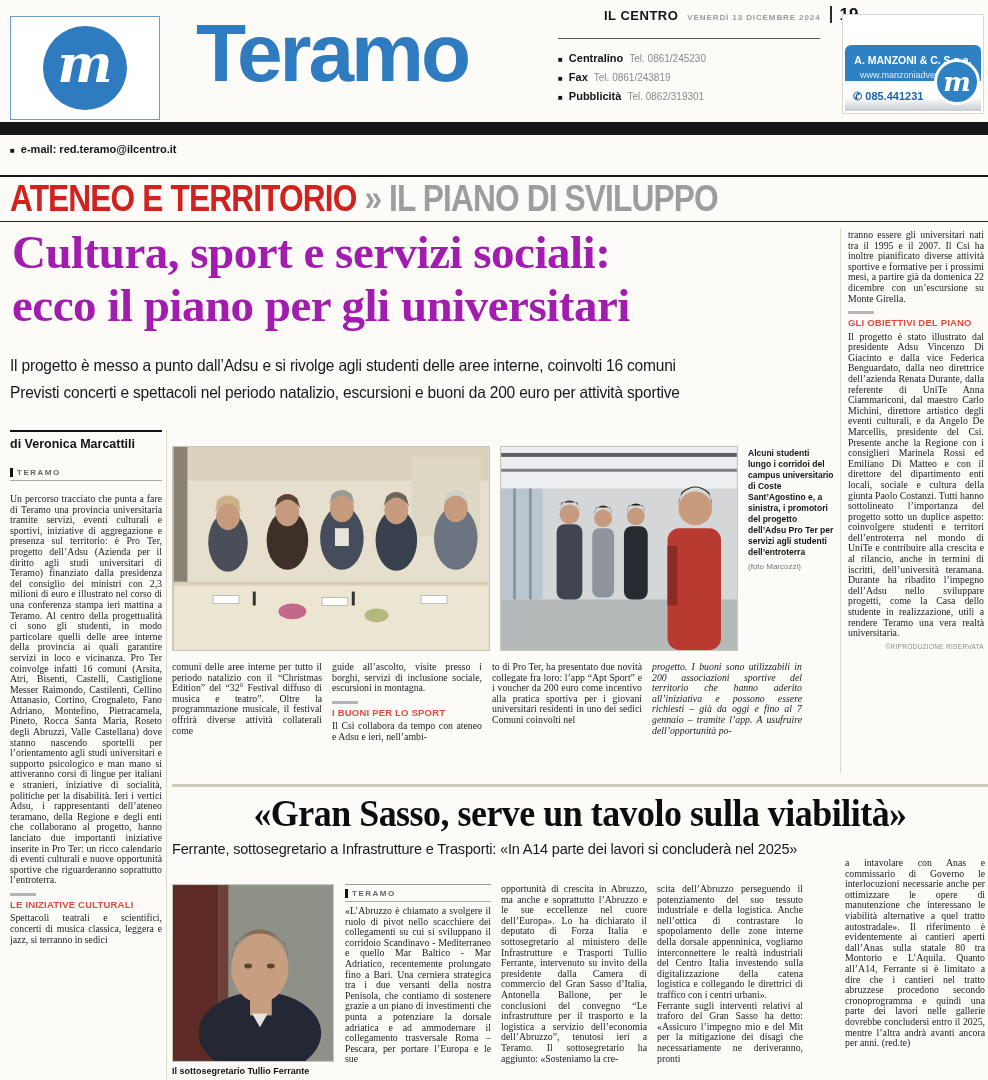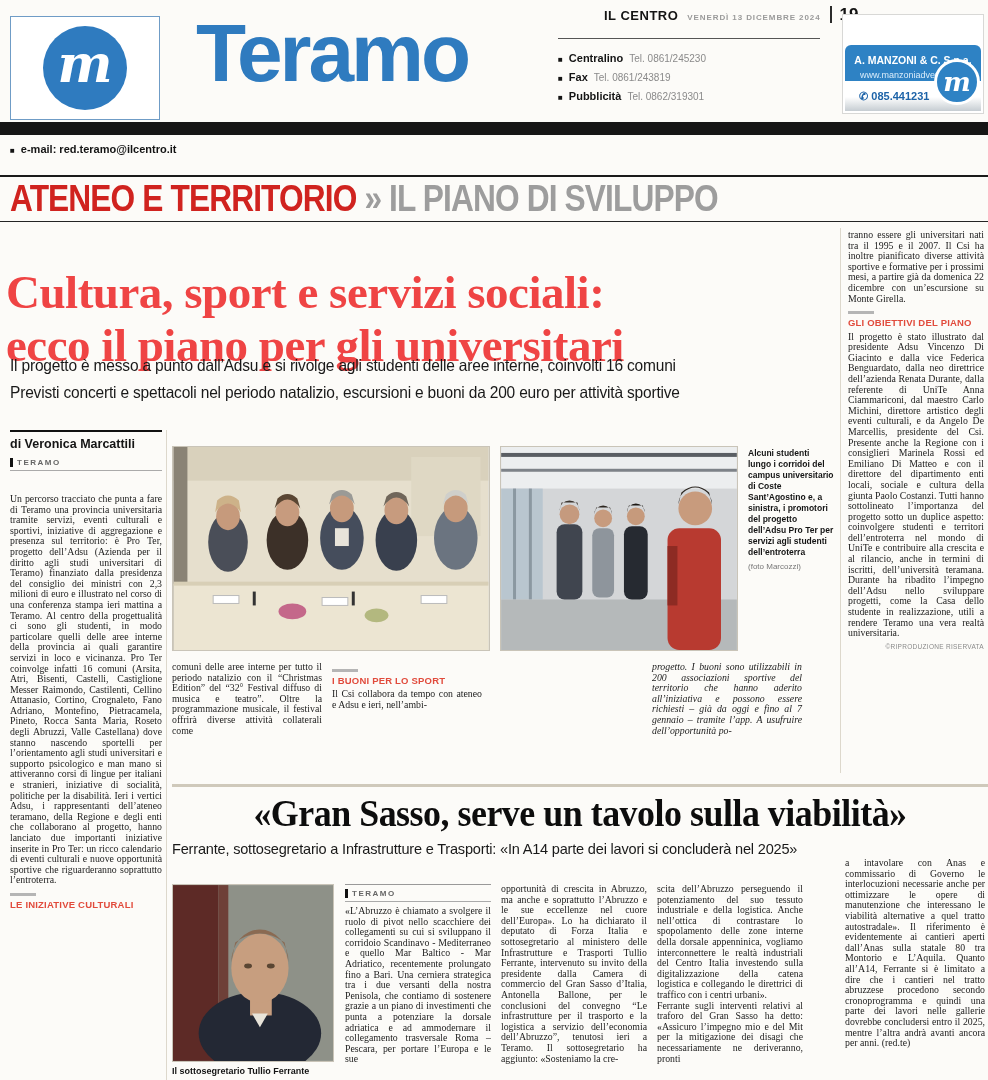"✆ 085.441231" .ad-phone { left: 16px -> 10px }
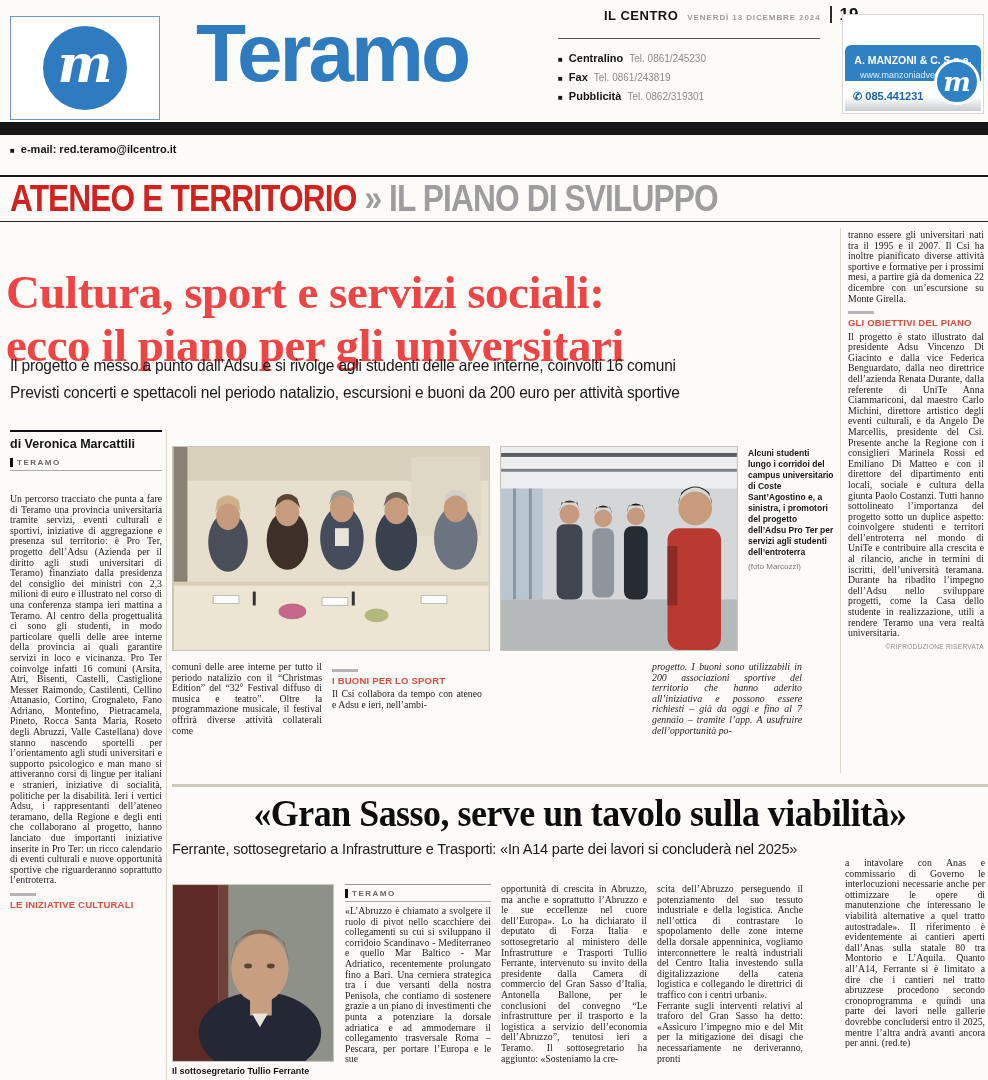"Cultura, sport e servizi sociali:" .headline1 { color: #ef4444 -> #a21caf; left: 6px -> 12px; margin-top: 40px -> none }
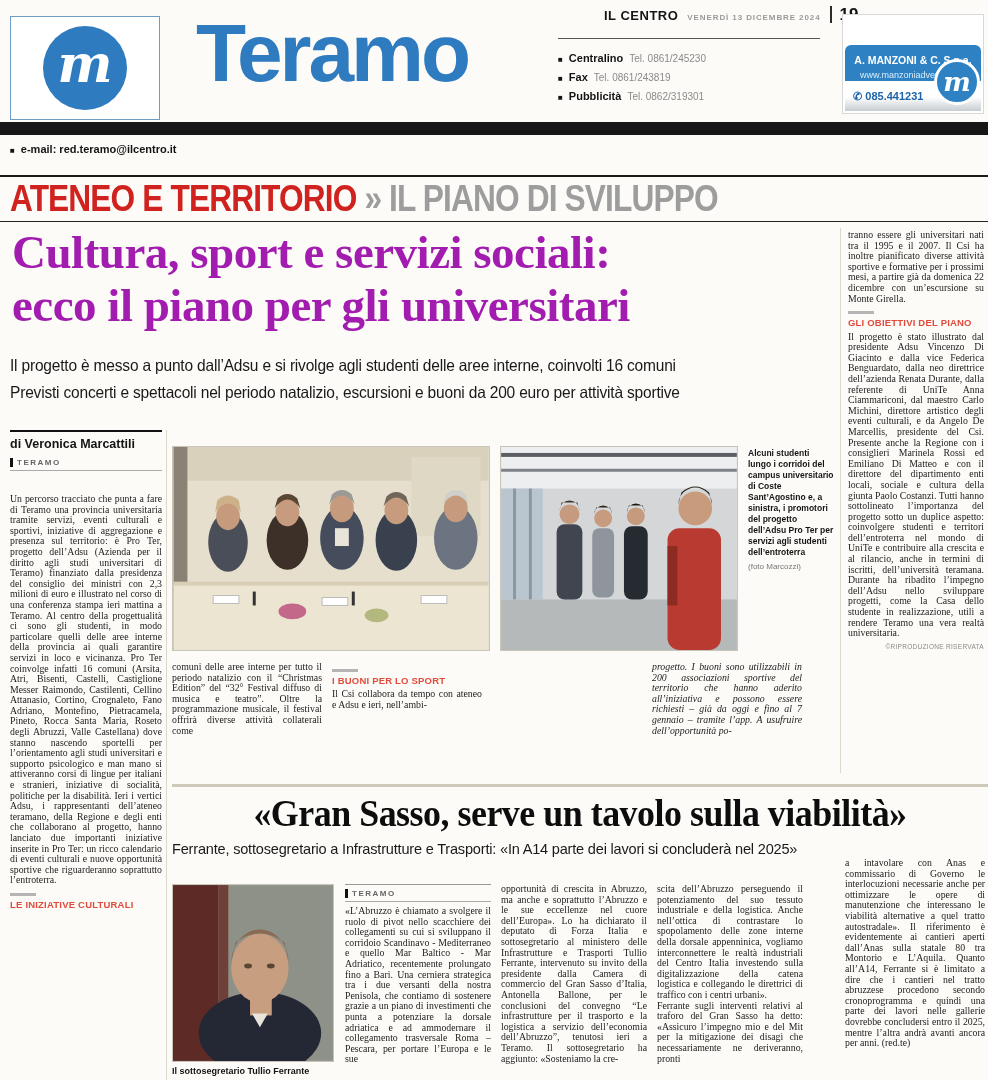"di Veronica Marcattili" .byline { margin-bottom: 6px -> 16px }
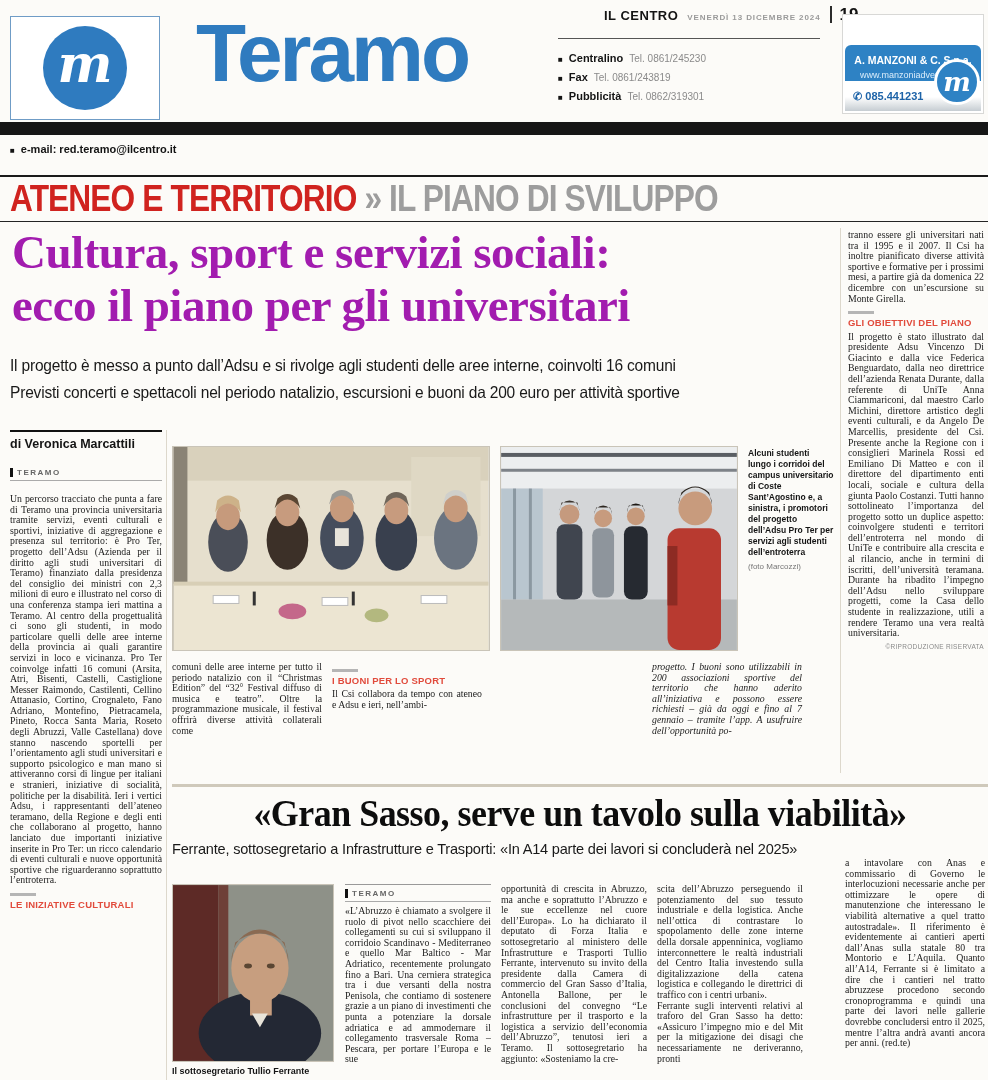"guide all’ascolto, visite presso i" div.col { html: none -> <div>guide all’ascolto, visite presso i borghi, servizi di inclusione sociale, escursioni in montagna.</div> }
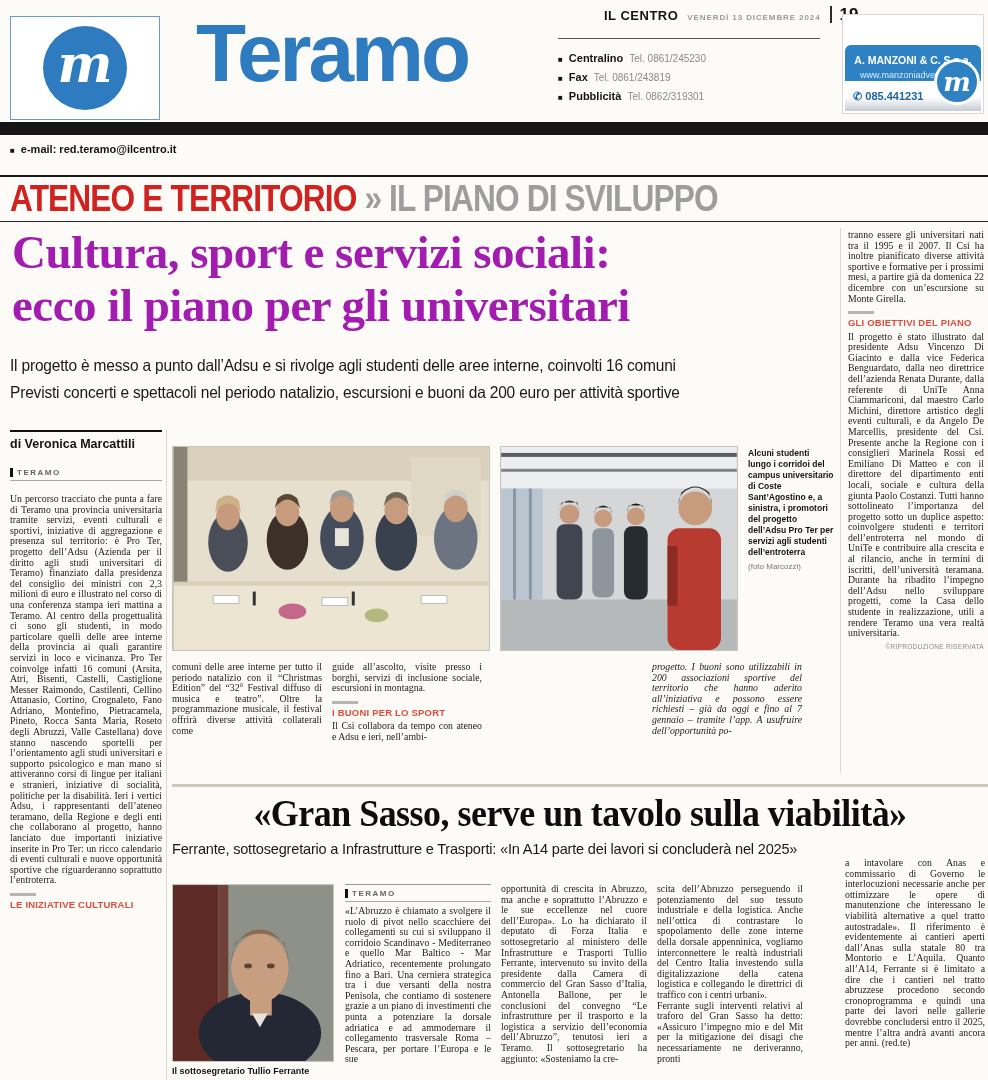"to di Pro Ter, ha" div.a1c4 { html: none -> <div>to di Pro Ter, ha presentato due novità collegate fra loro: l’app “Apt Sport” e i voucher da 200 euro come incentivo alla pratica sportiva per i giovani universitari residenti in uno dei sedici Comuni coinvolti nel</div> }
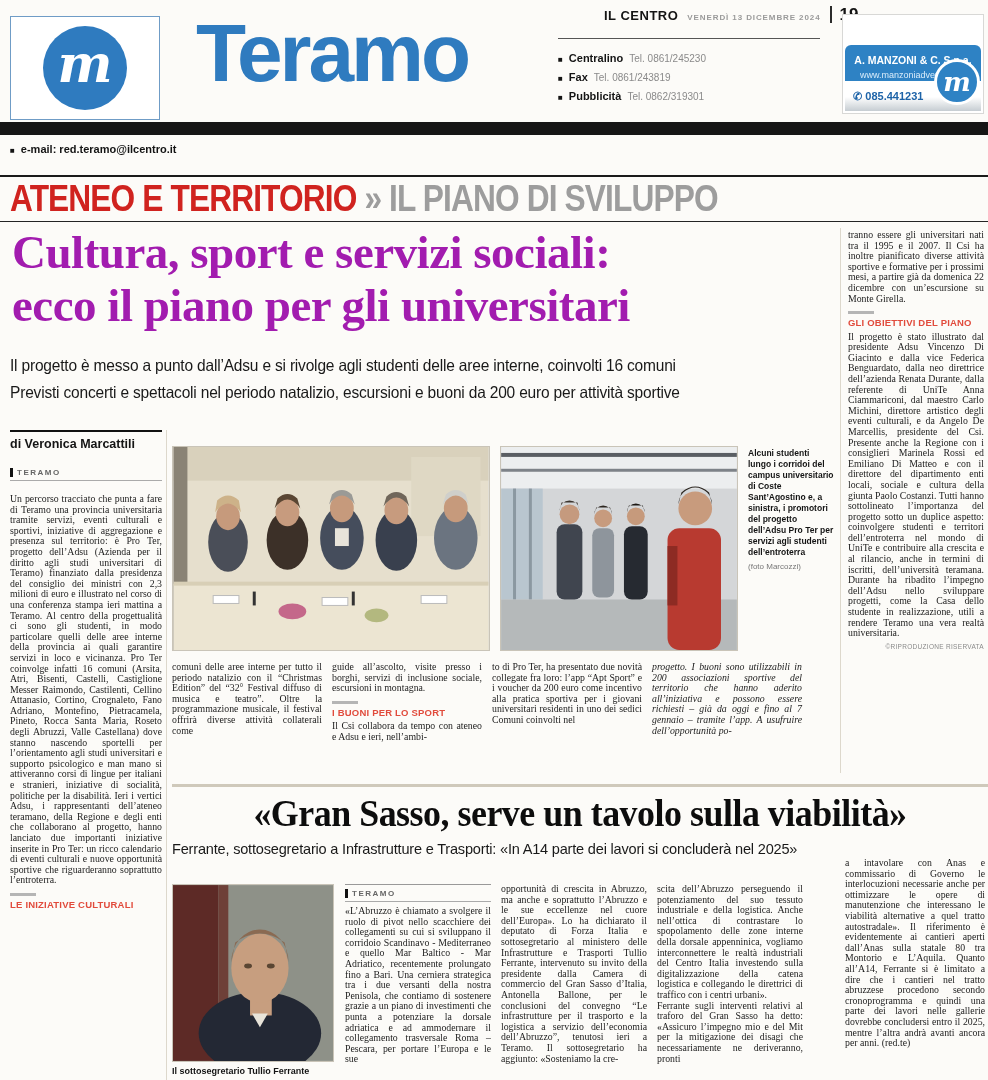"Spettacoli teatrali e scientifici," div.col { html: none -> <div>Spettacoli teatrali e scientifici, concerti di musica classica, leggera e jazz, si terranno in sedici</div> }
